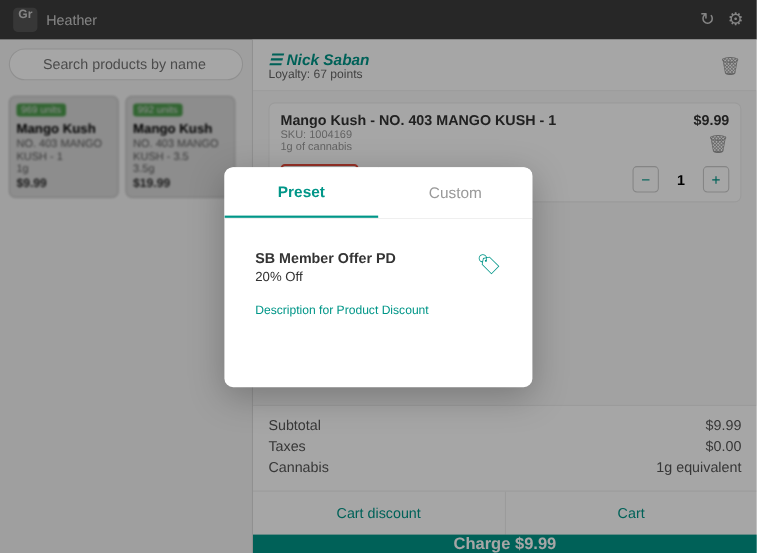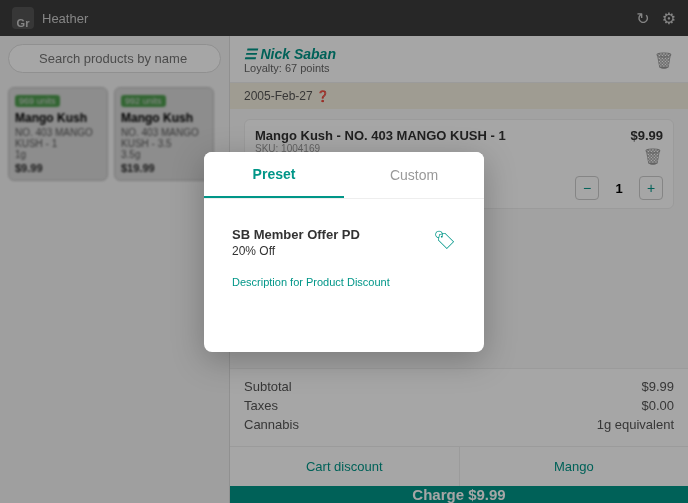"Gr" .top-bar-logo { align-items: flex-end -> flex-start }
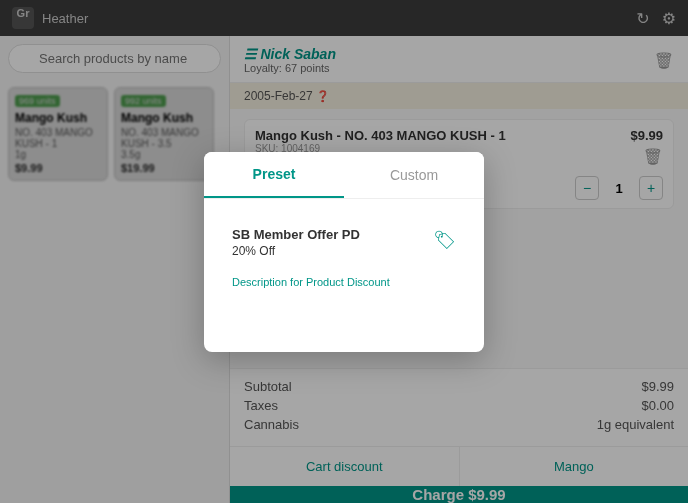"2005-Feb-27" div.date-bar { html: <div> <span>2005-Feb-27</span> <span>❓</span> </div> -> none }
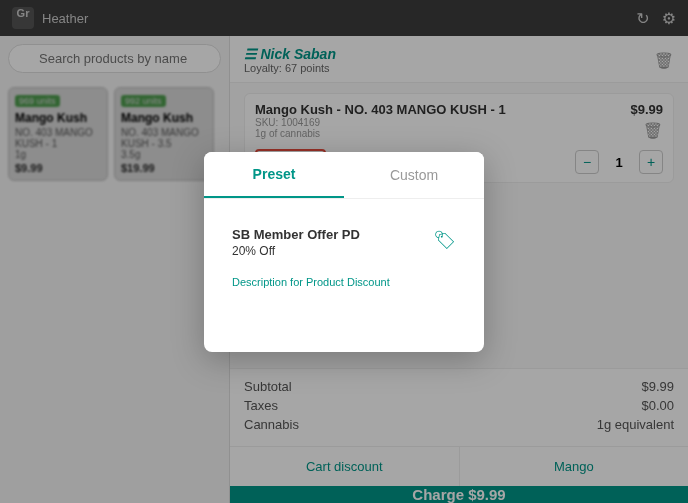"Mango" button.park-btn { text: Mango -> Cart }
